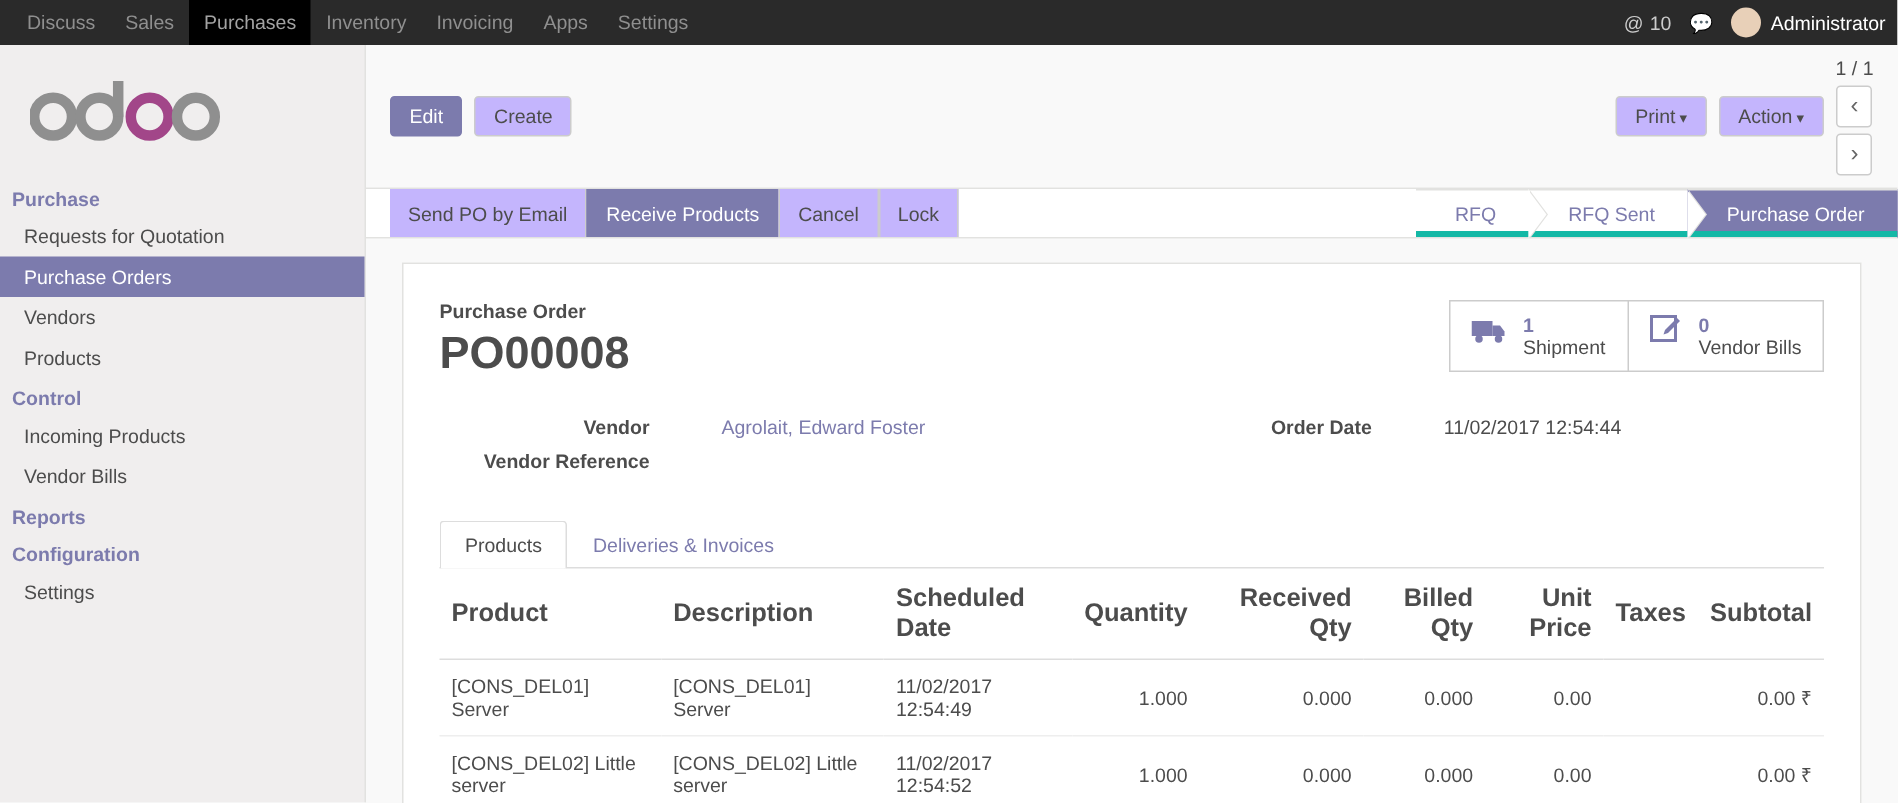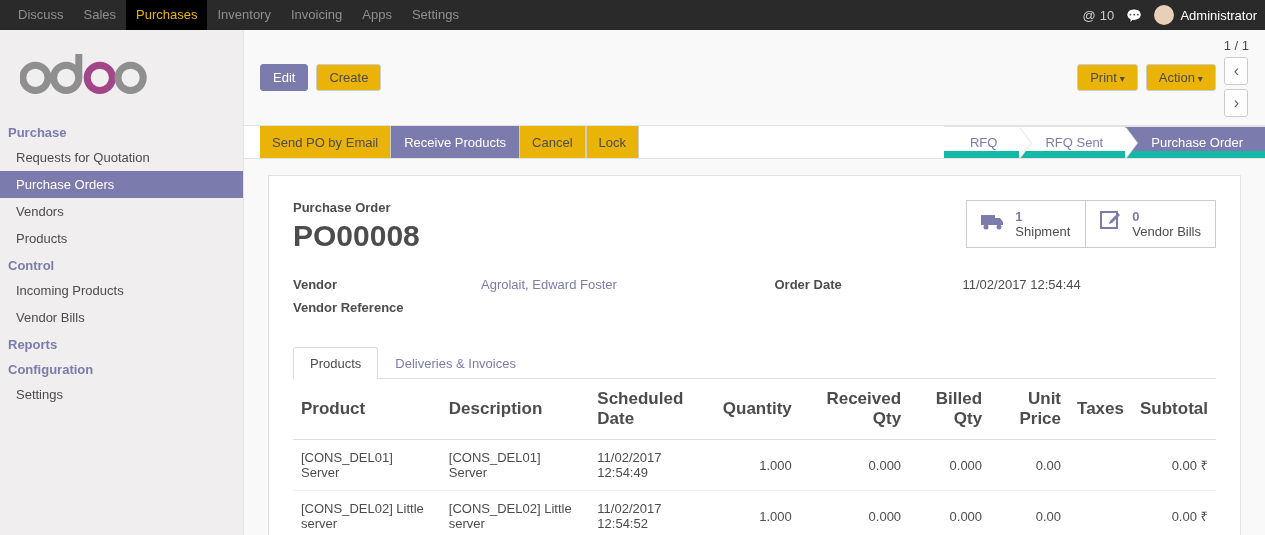"Purchases" .topnav .nav-item.active { color: #eab308 -> #a3a3a3 }
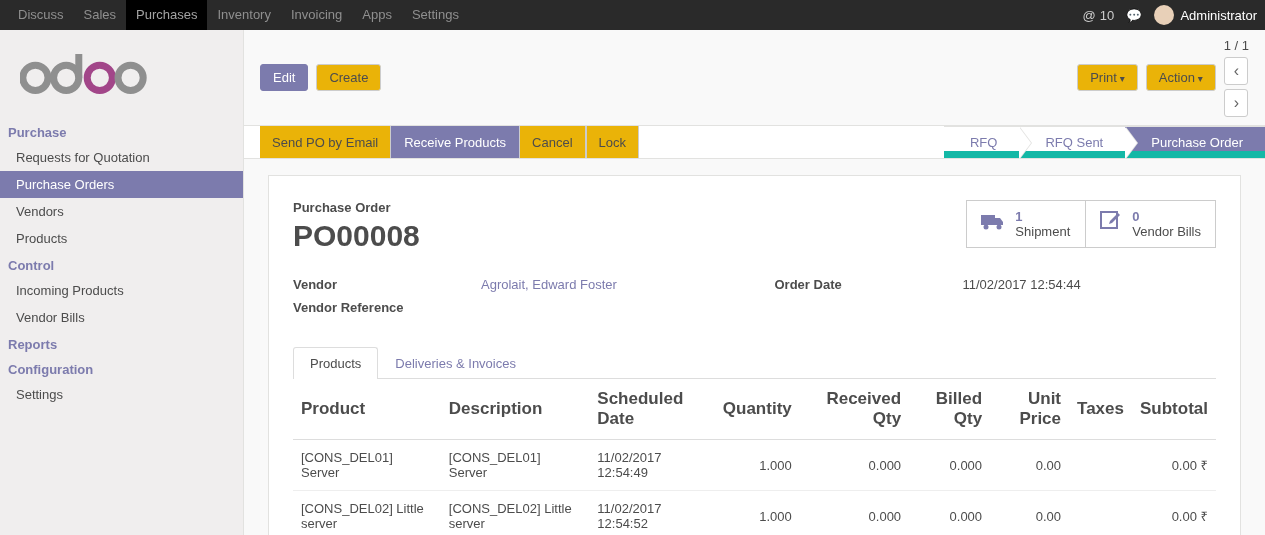"Create" .btn { background: #eab308 -> #c4b5fd }
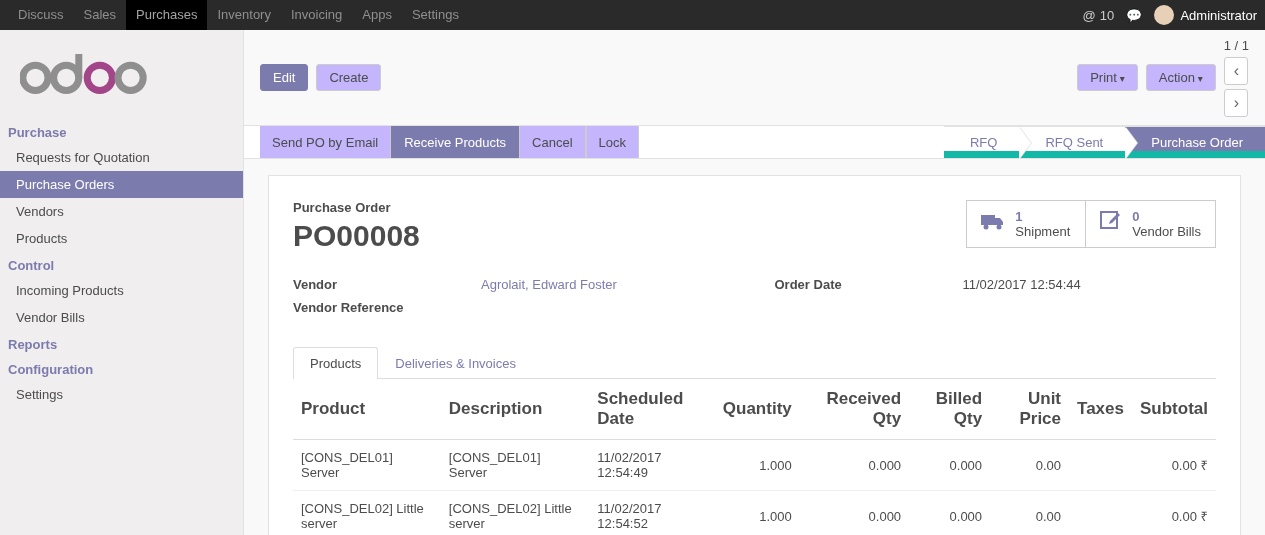"RFQ" .step { border-bottom: 7px solid #14b8a6 -> 4px solid #14b8a6 }
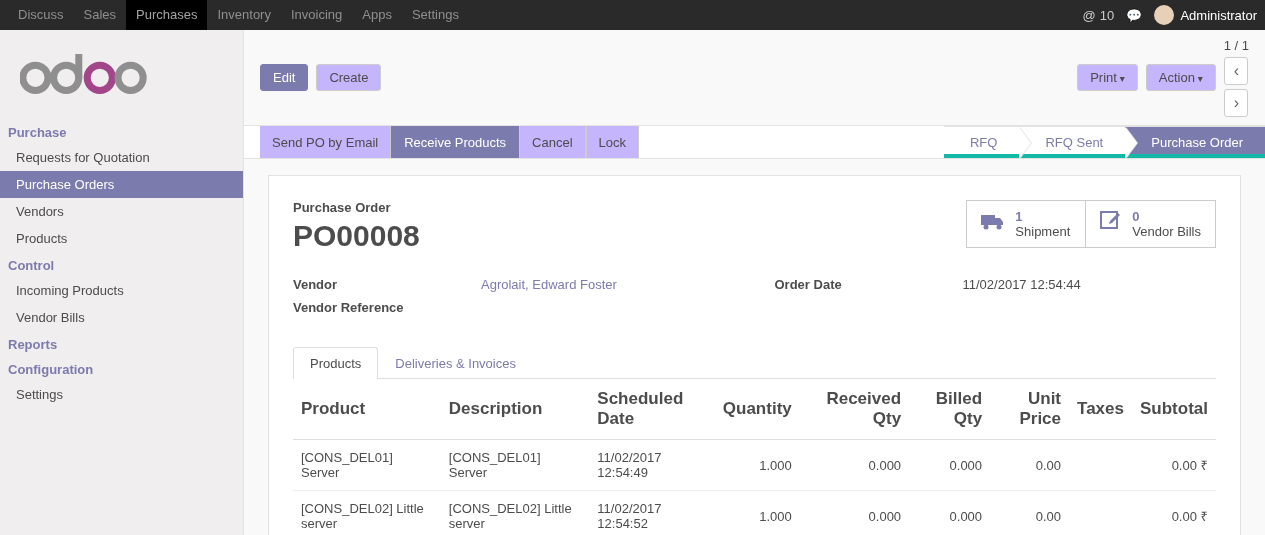"Vendor" .fieldcol { text-align: none -> right }
